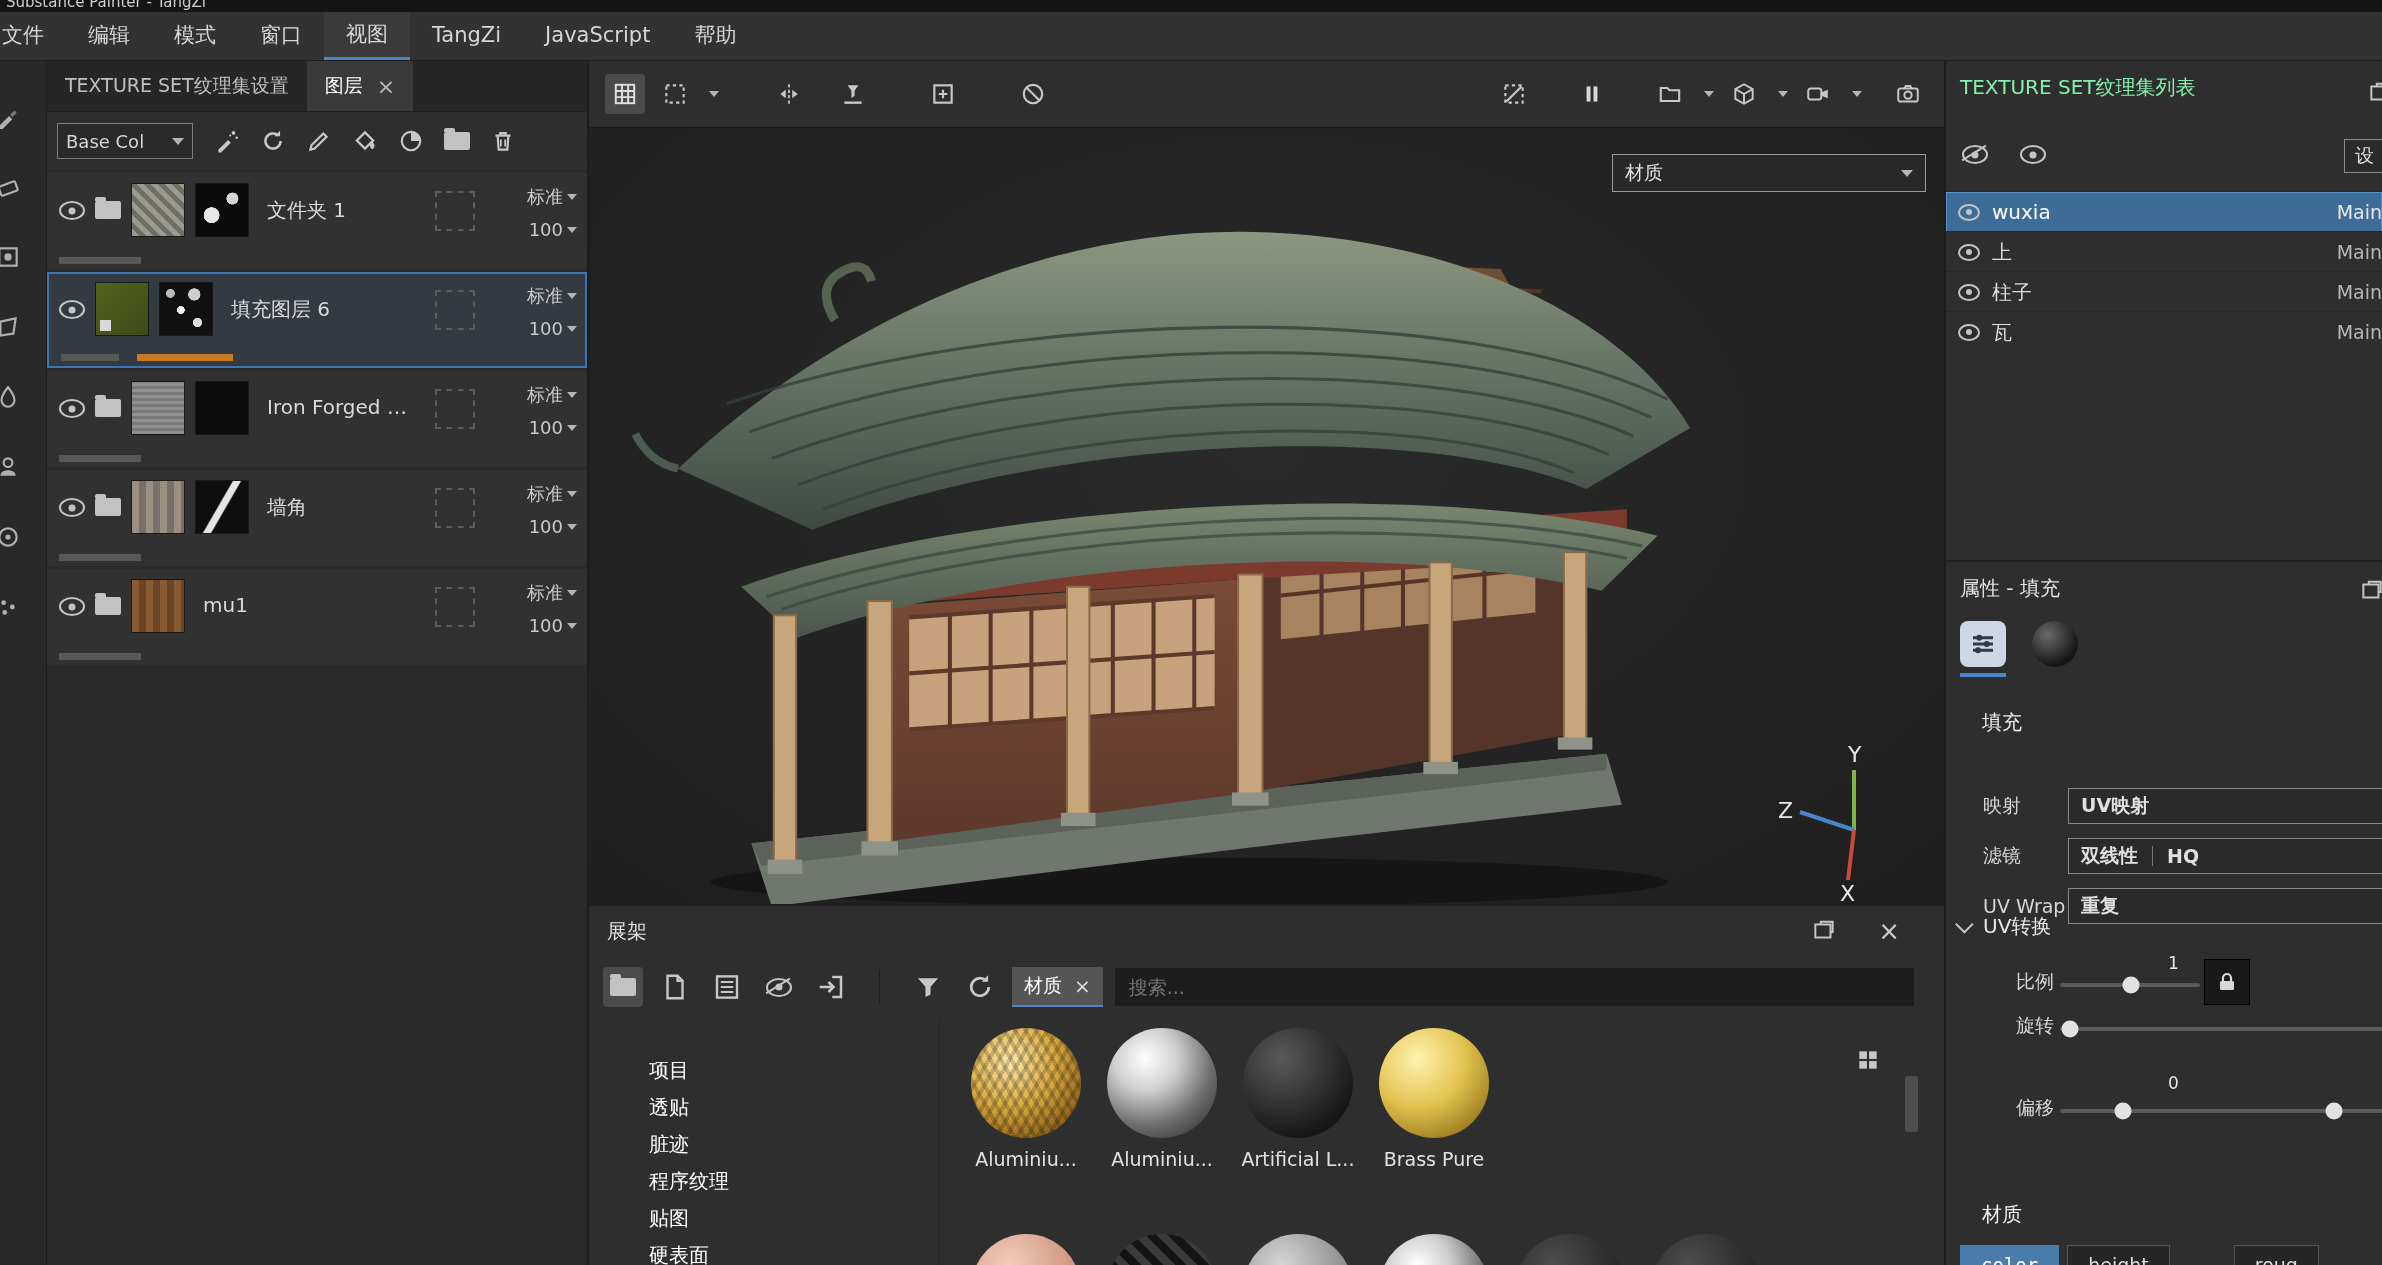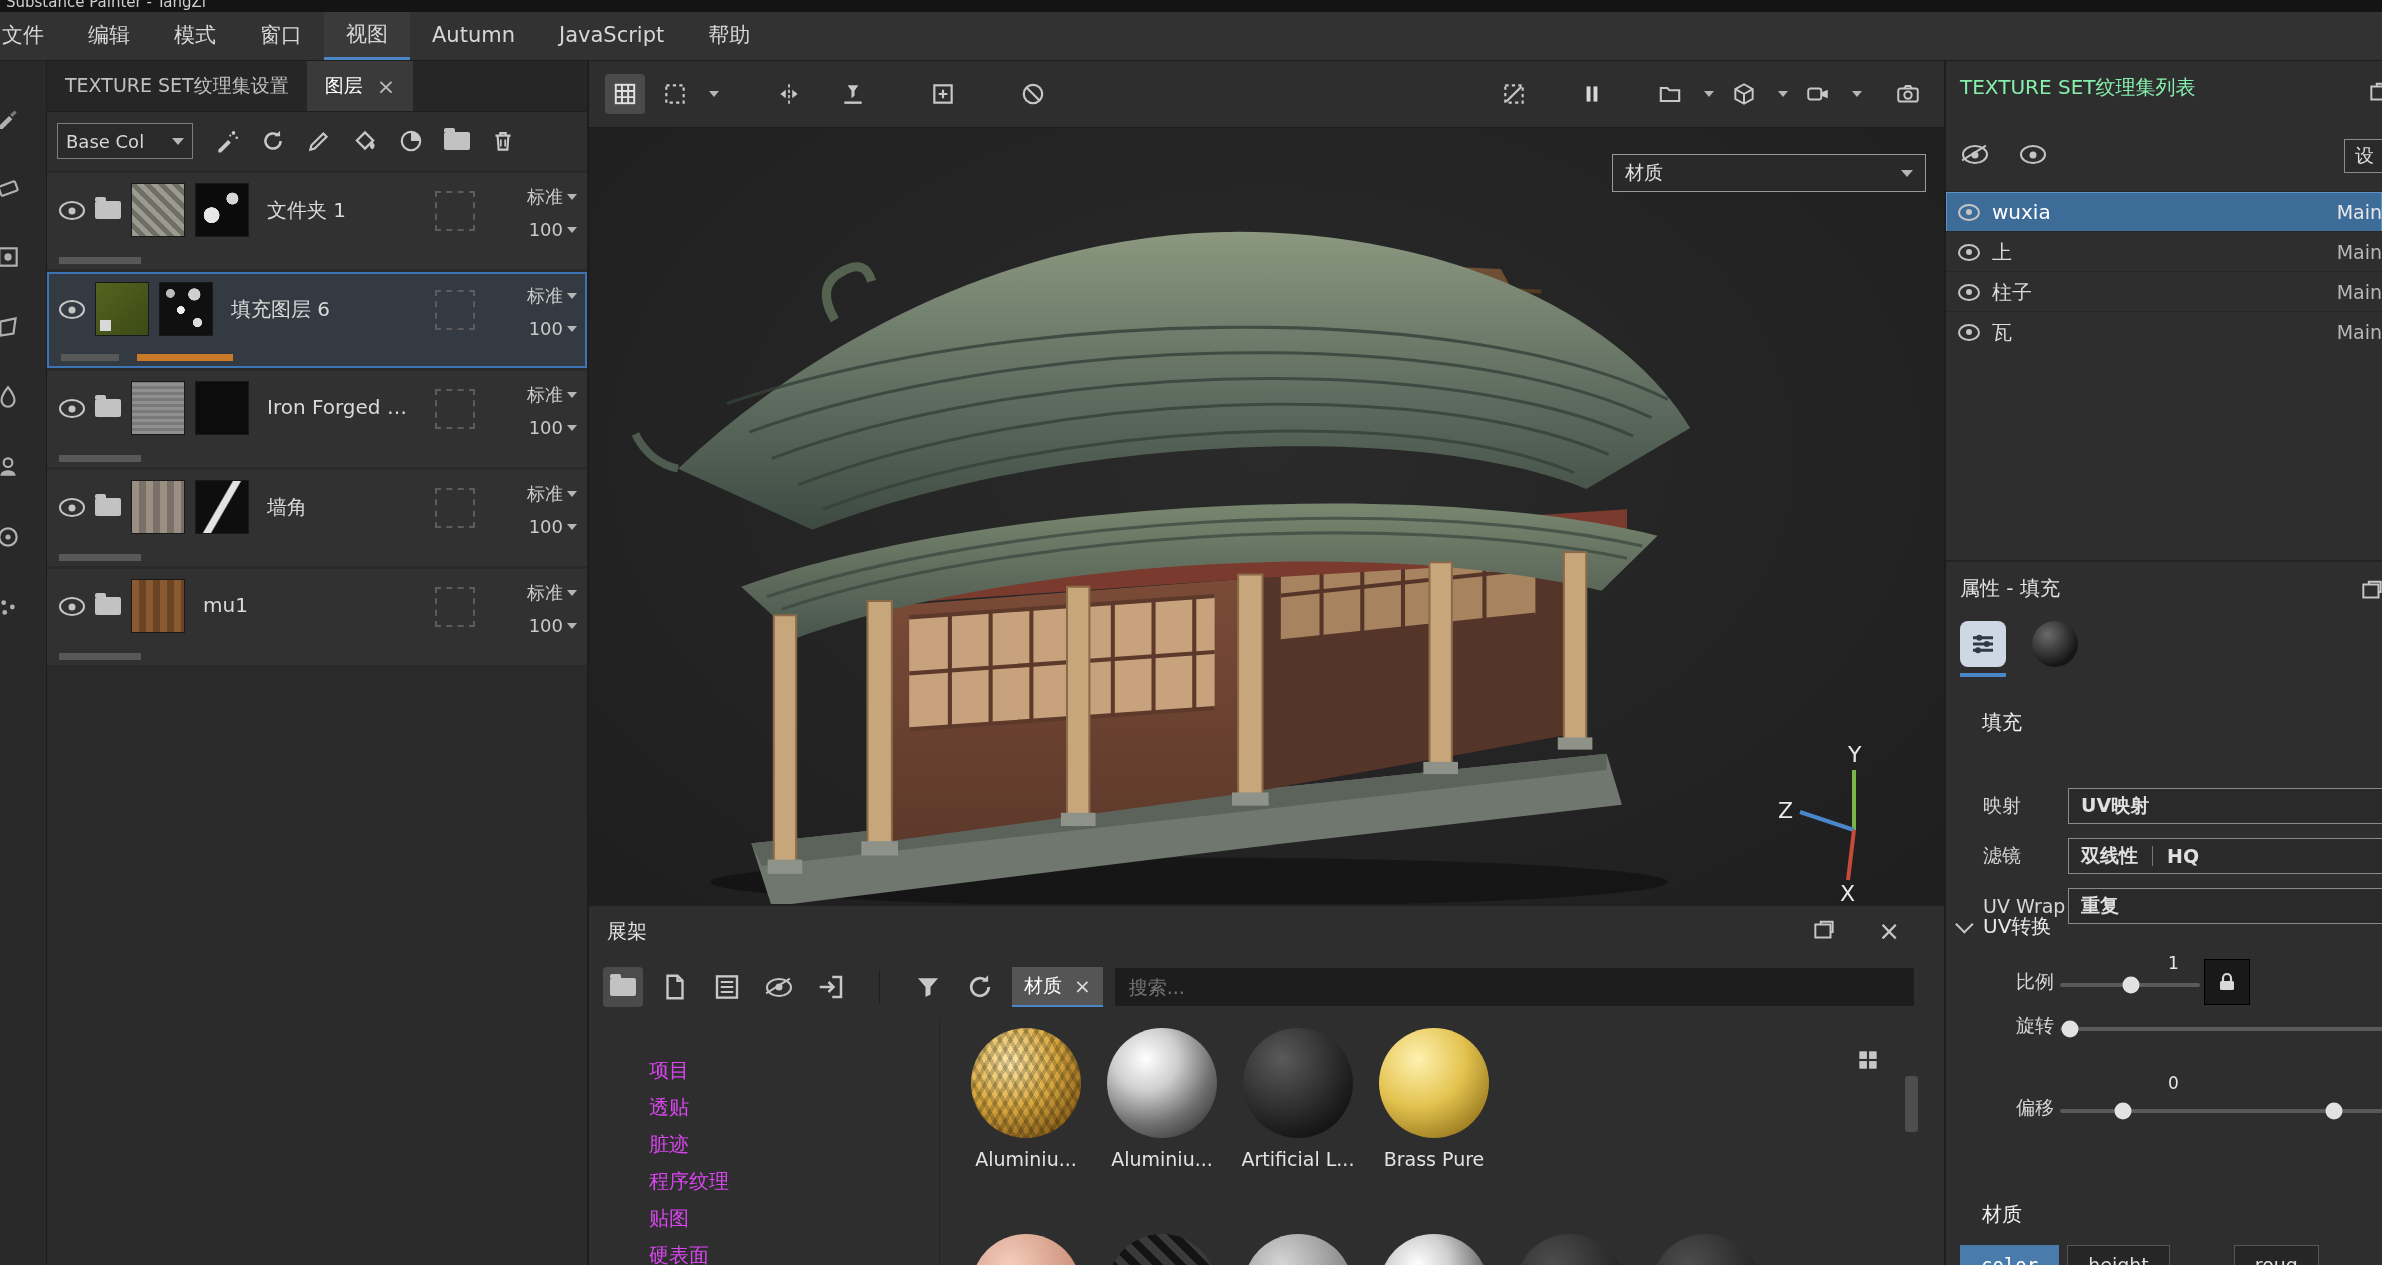"Autumn" span.menu-item { text: Autumn -> TangZi }
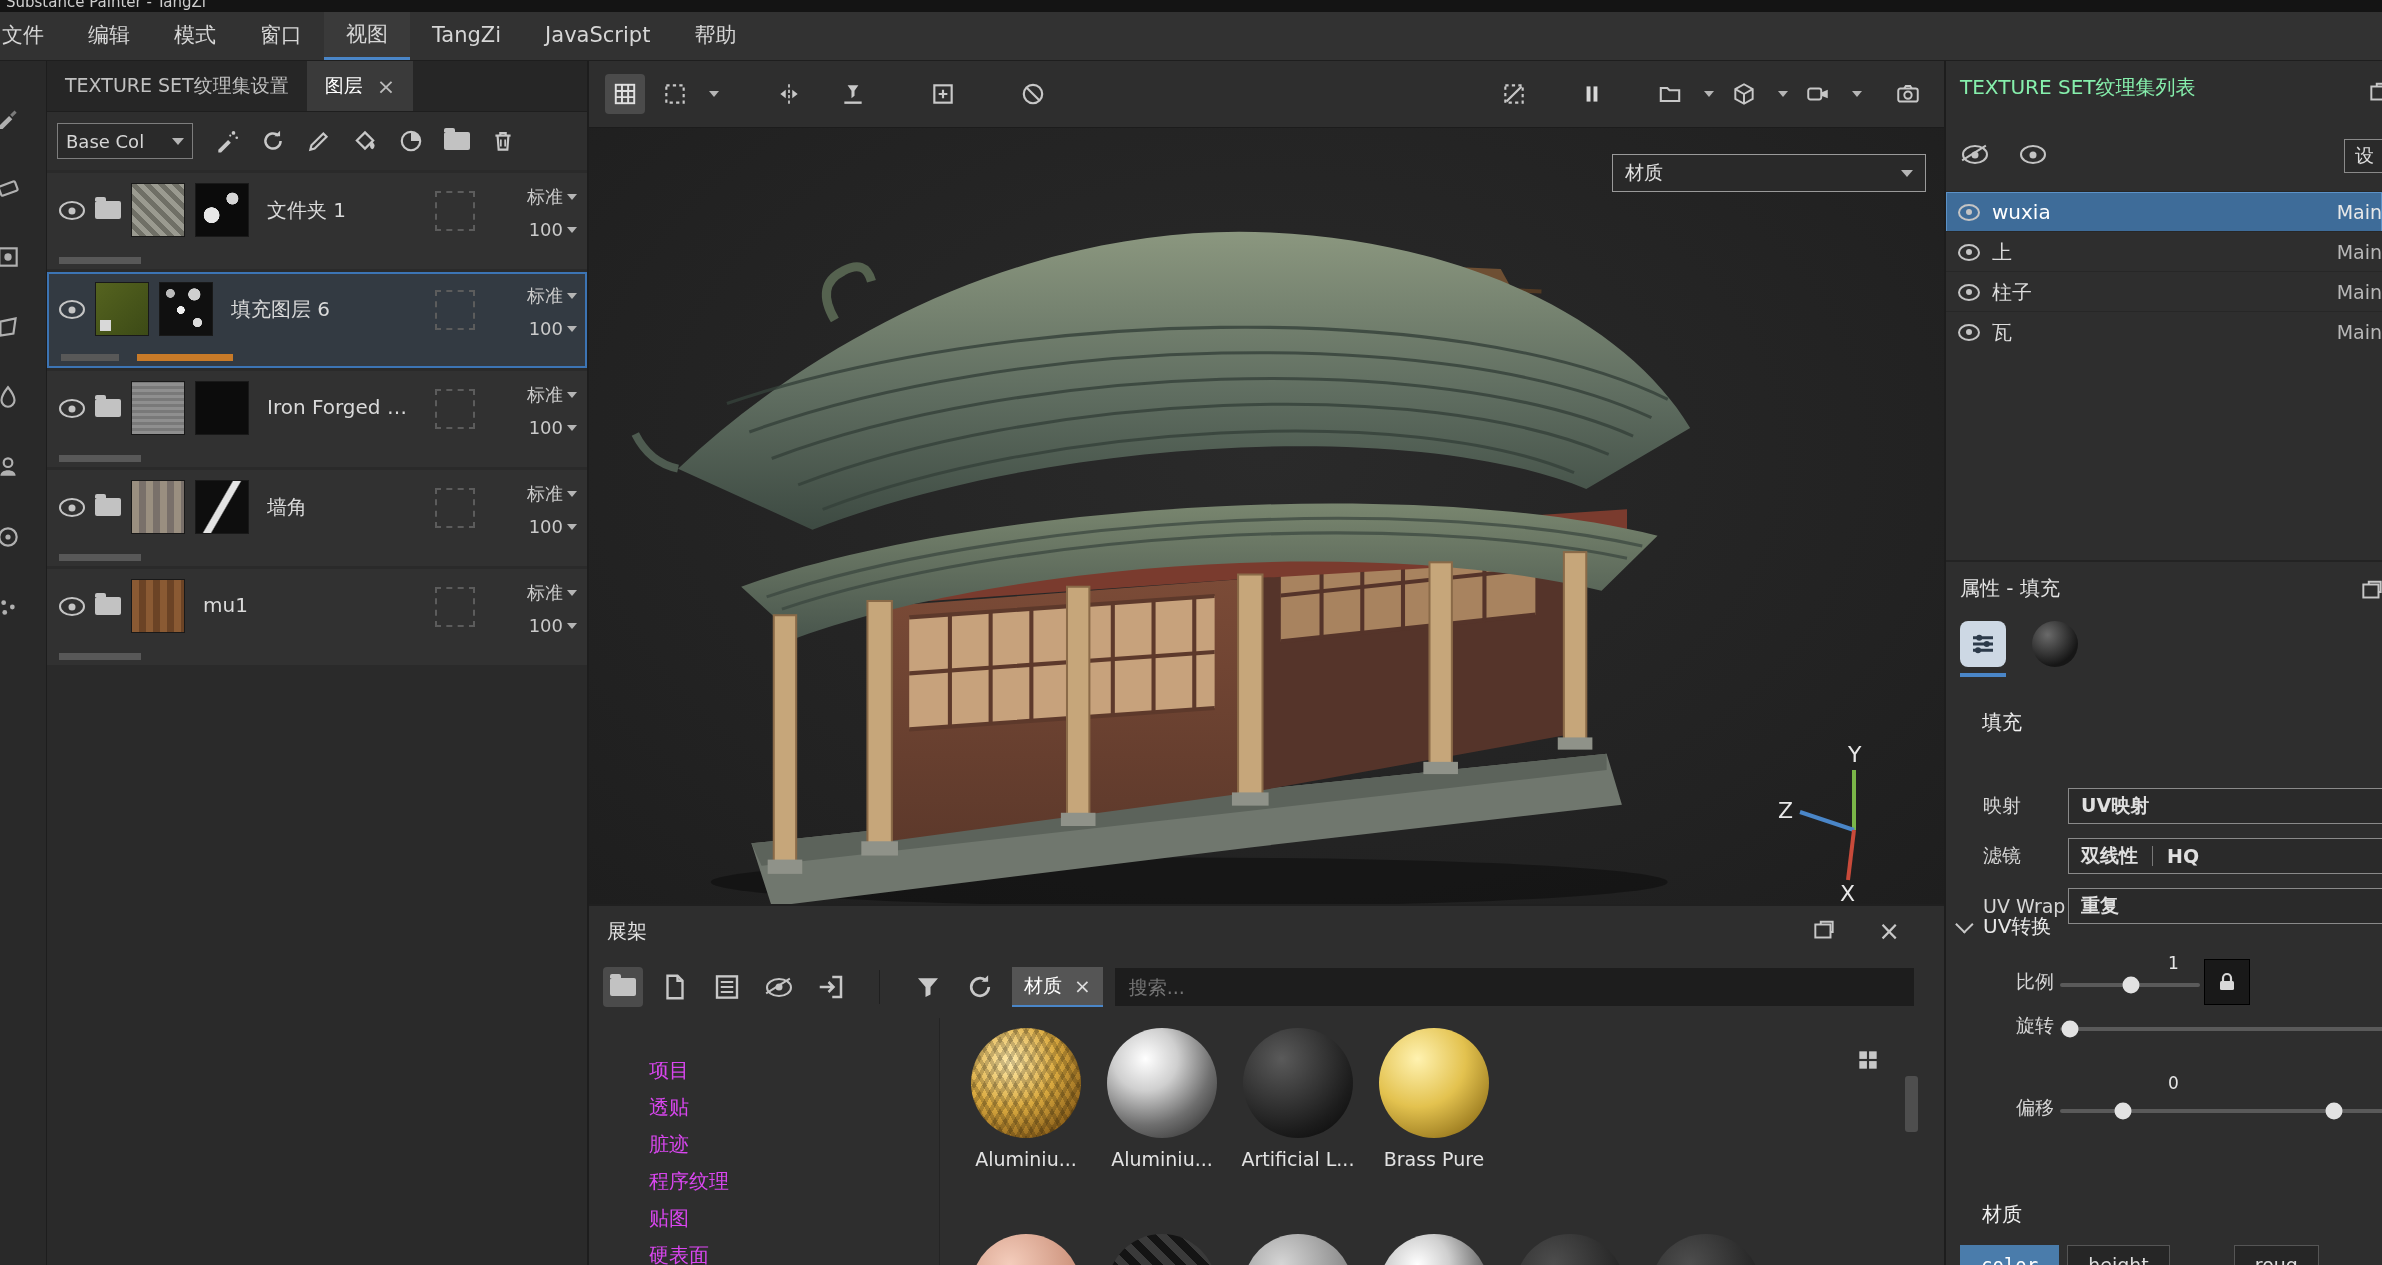"项目" .cats { color: #d946ef -> #ffffff }
